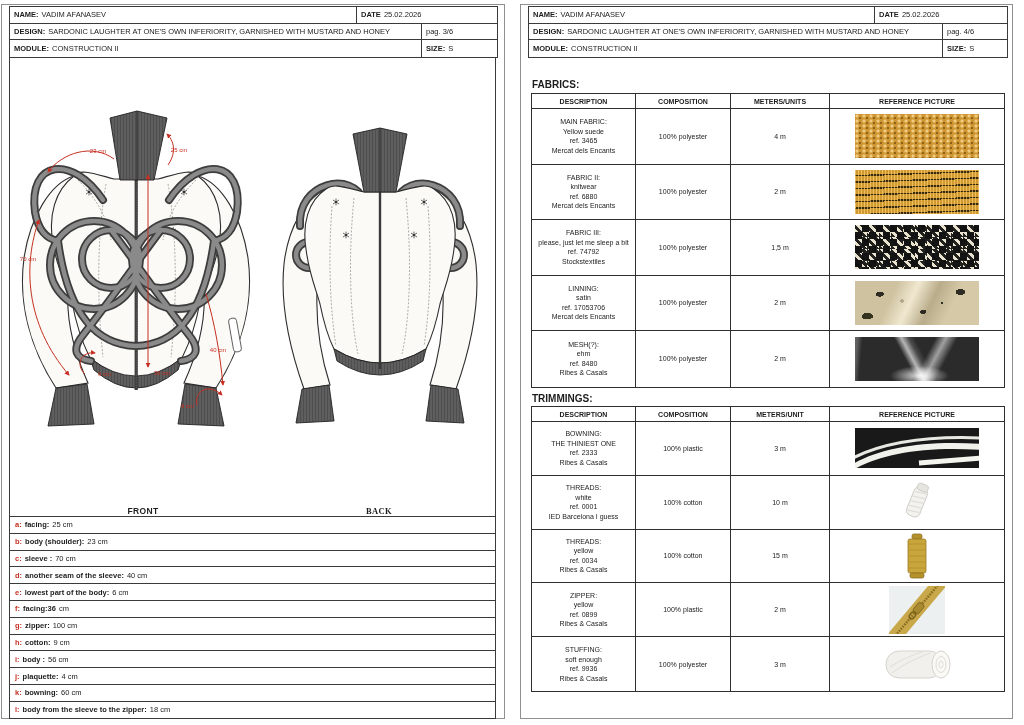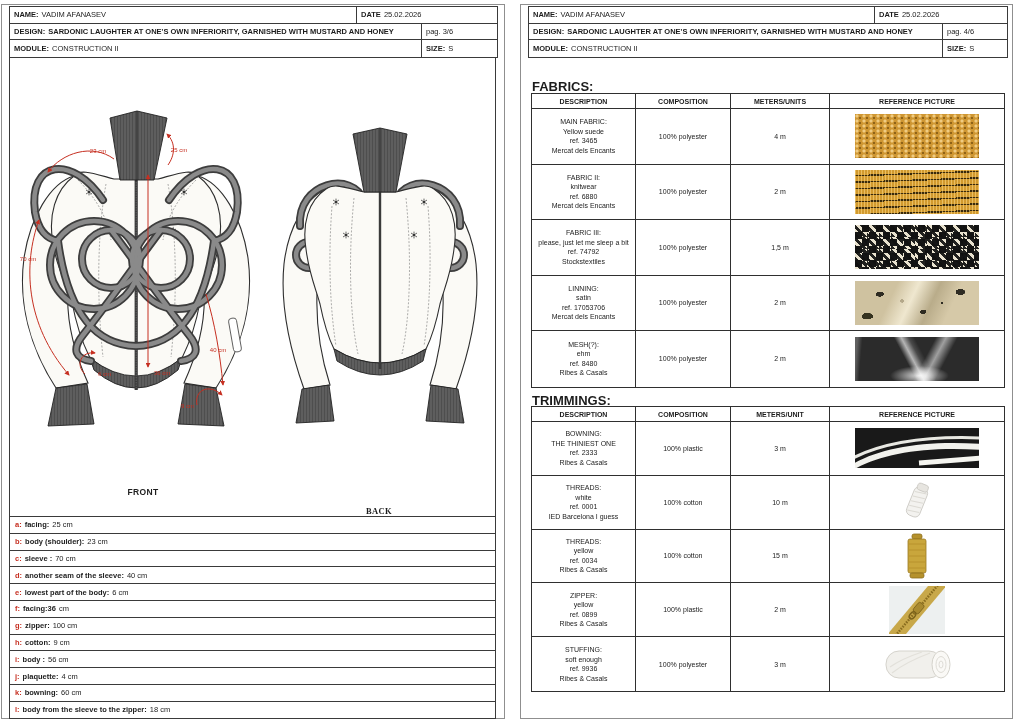"SARDONIC LAUGHTER AT ONE'S OWN" .bold-val { font-weight: bold -> normal }
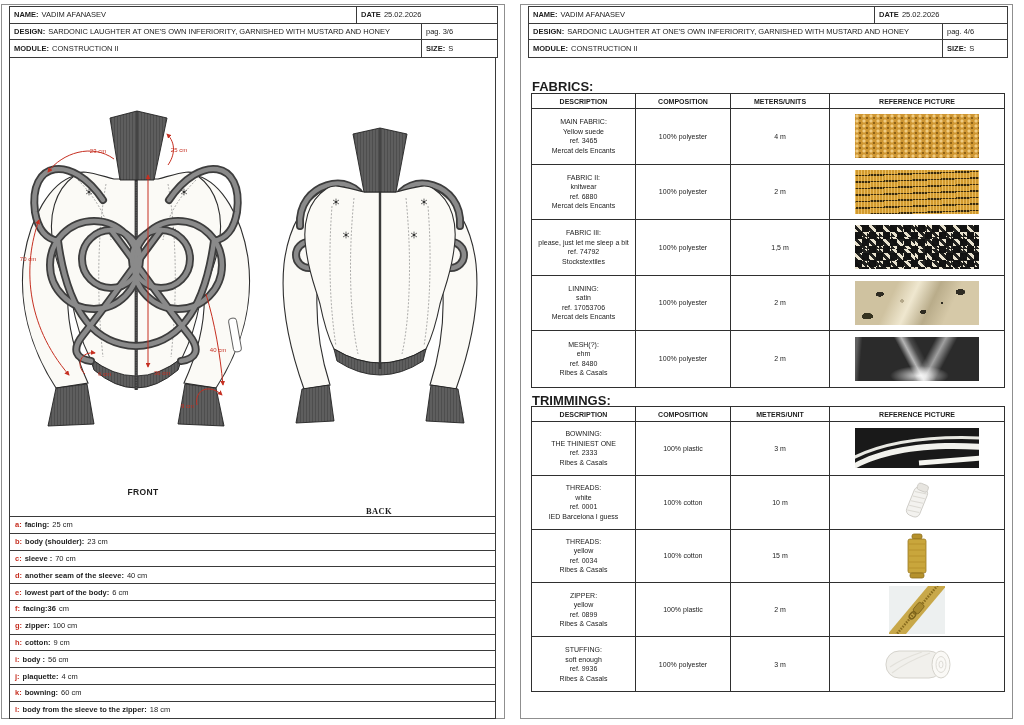"FABRICS:" .sec-title { font-size: 13px -> 10px }
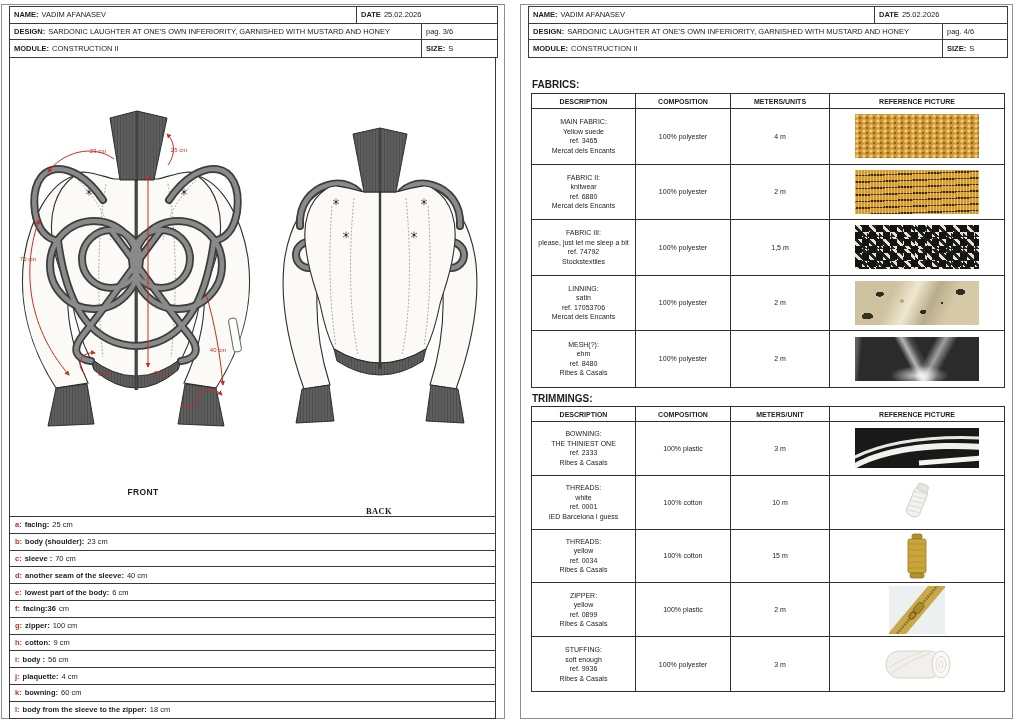"FRONT" #front-label { top: 429px -> 448px }
